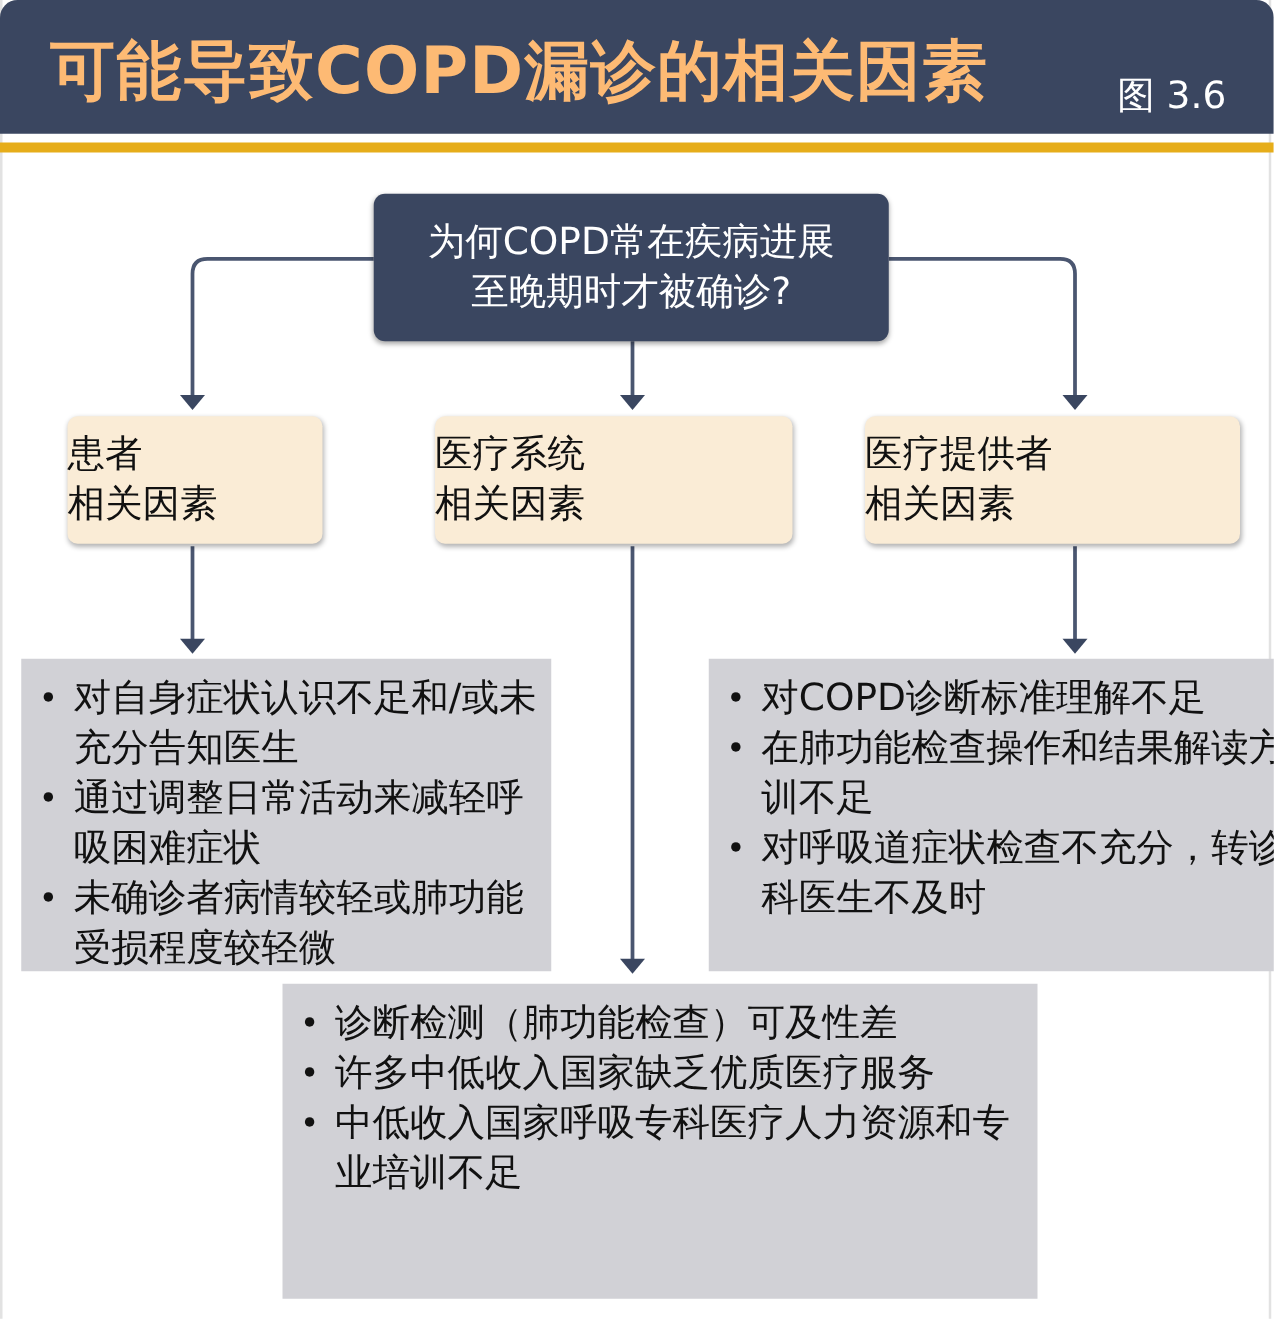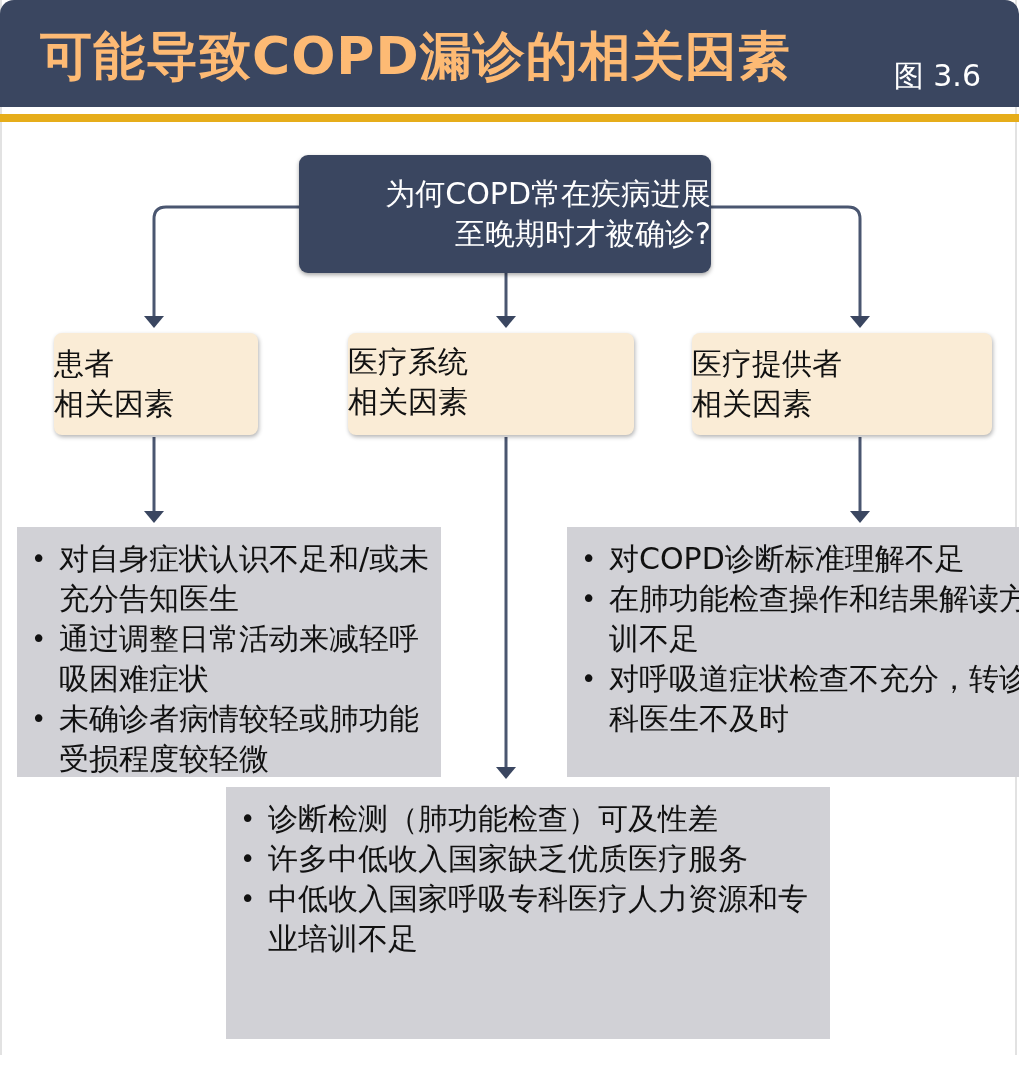"为何COPD常在疾病进展" .question { text-align: right -> center }
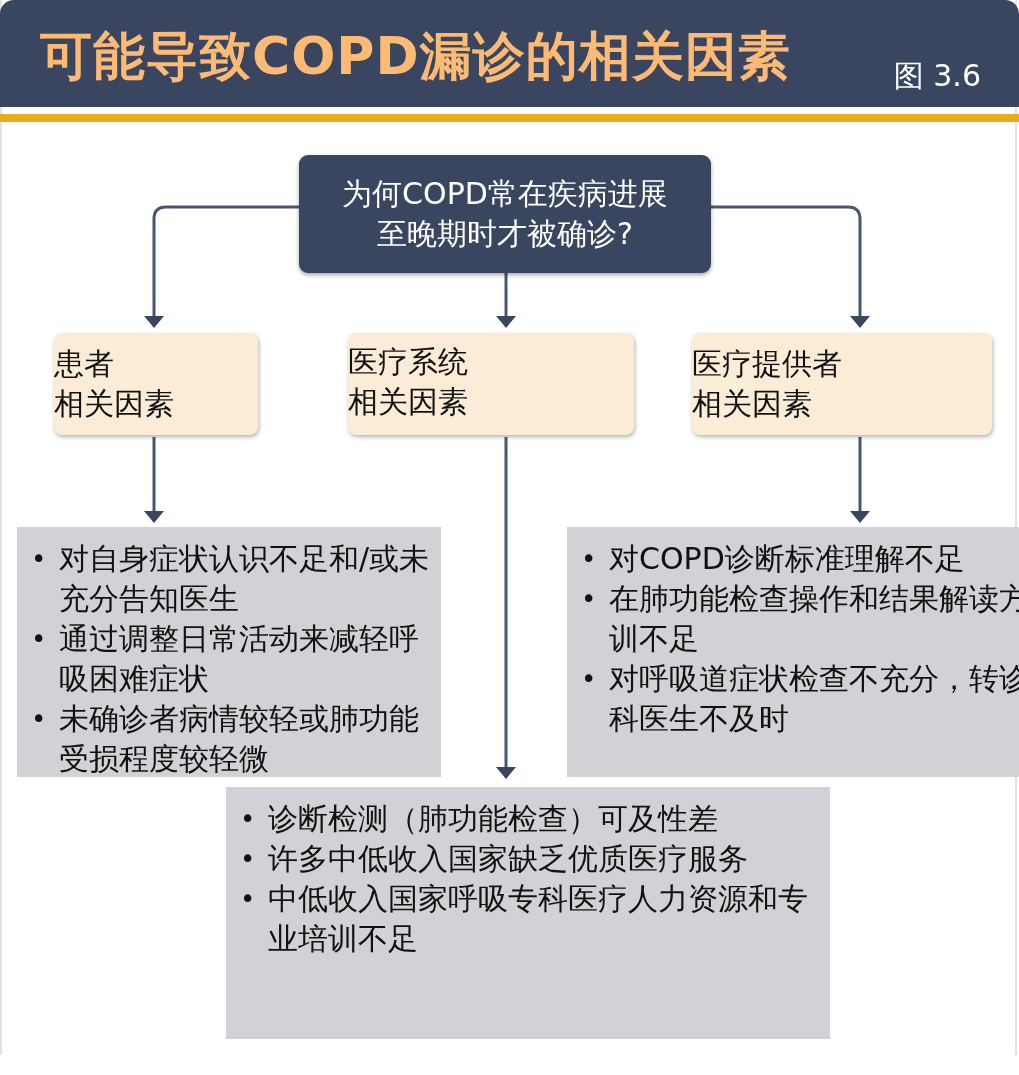"医疗系统" .cat.mid { font-family: Liberation Mono, monospace -> none }
